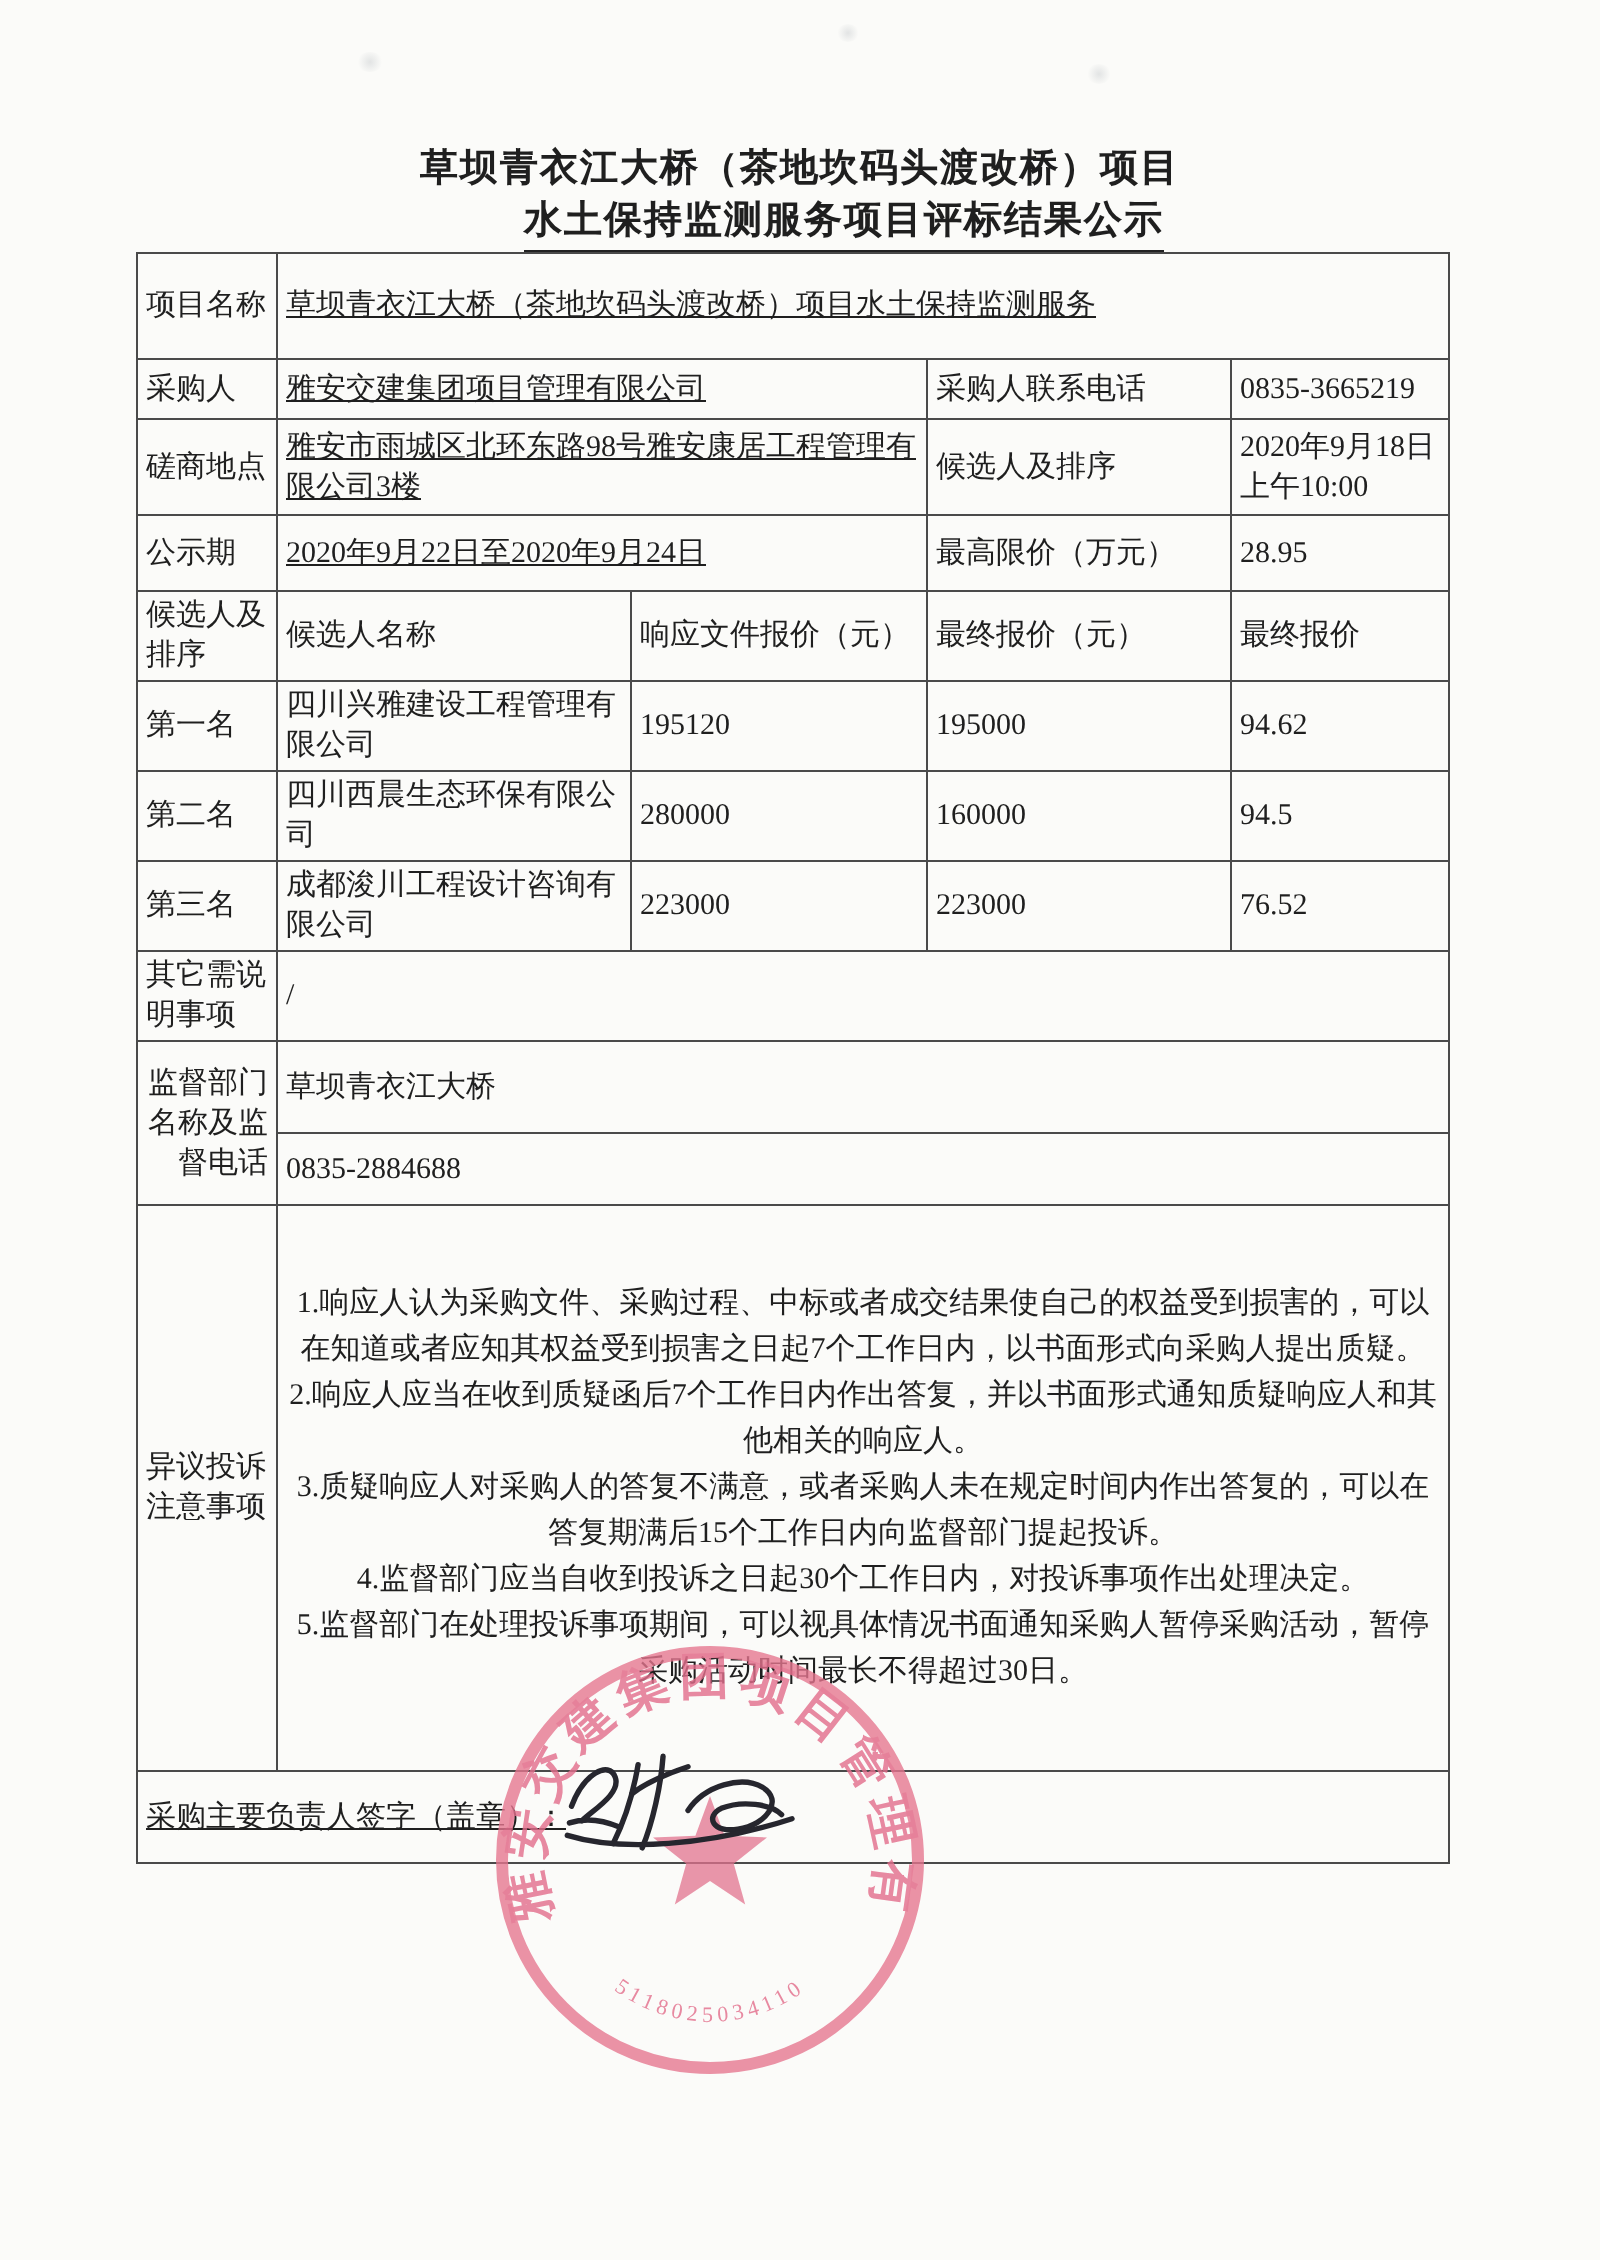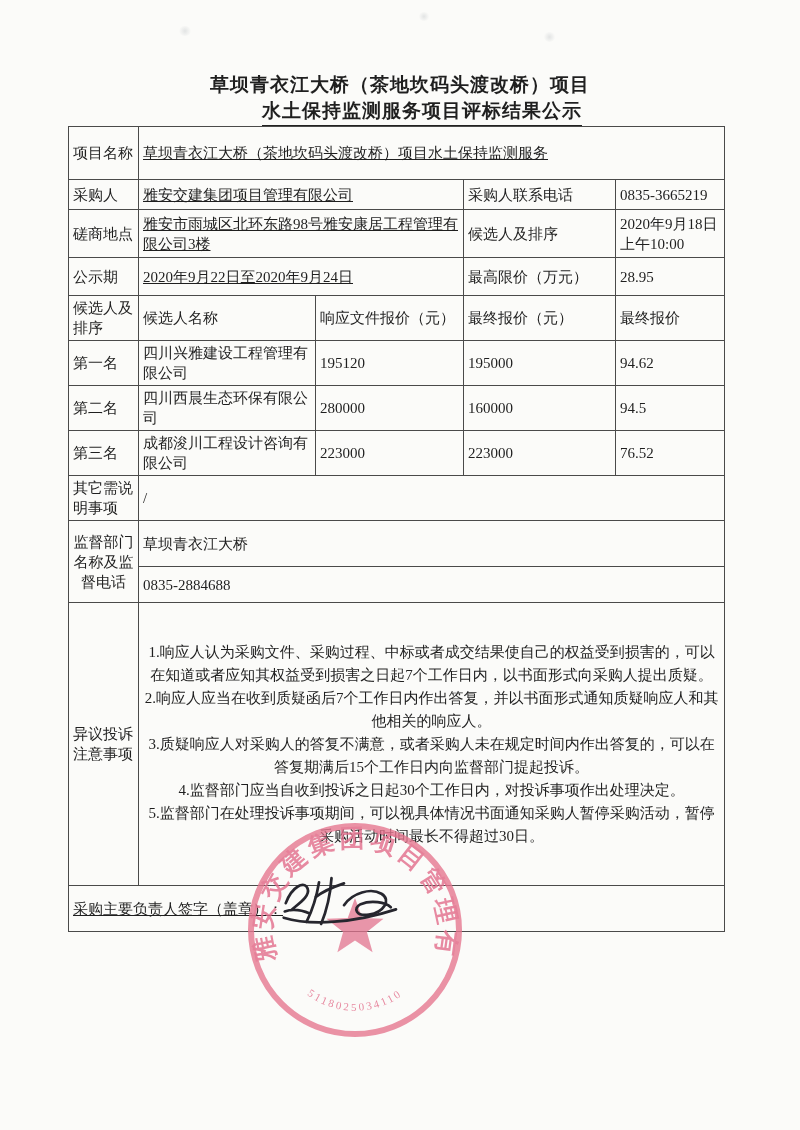"监督部门名称及监督电话" td.lbl-c { text-align: center -> right }
